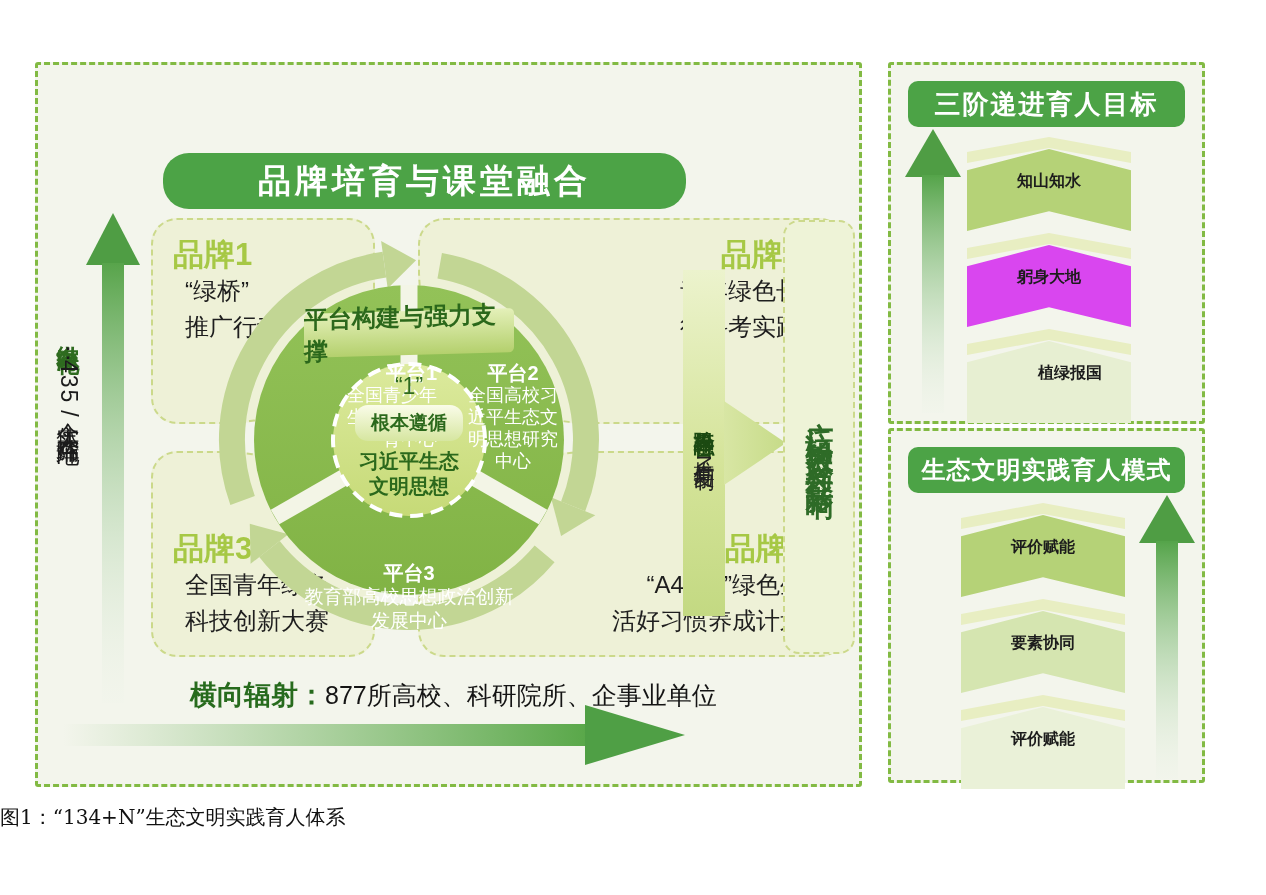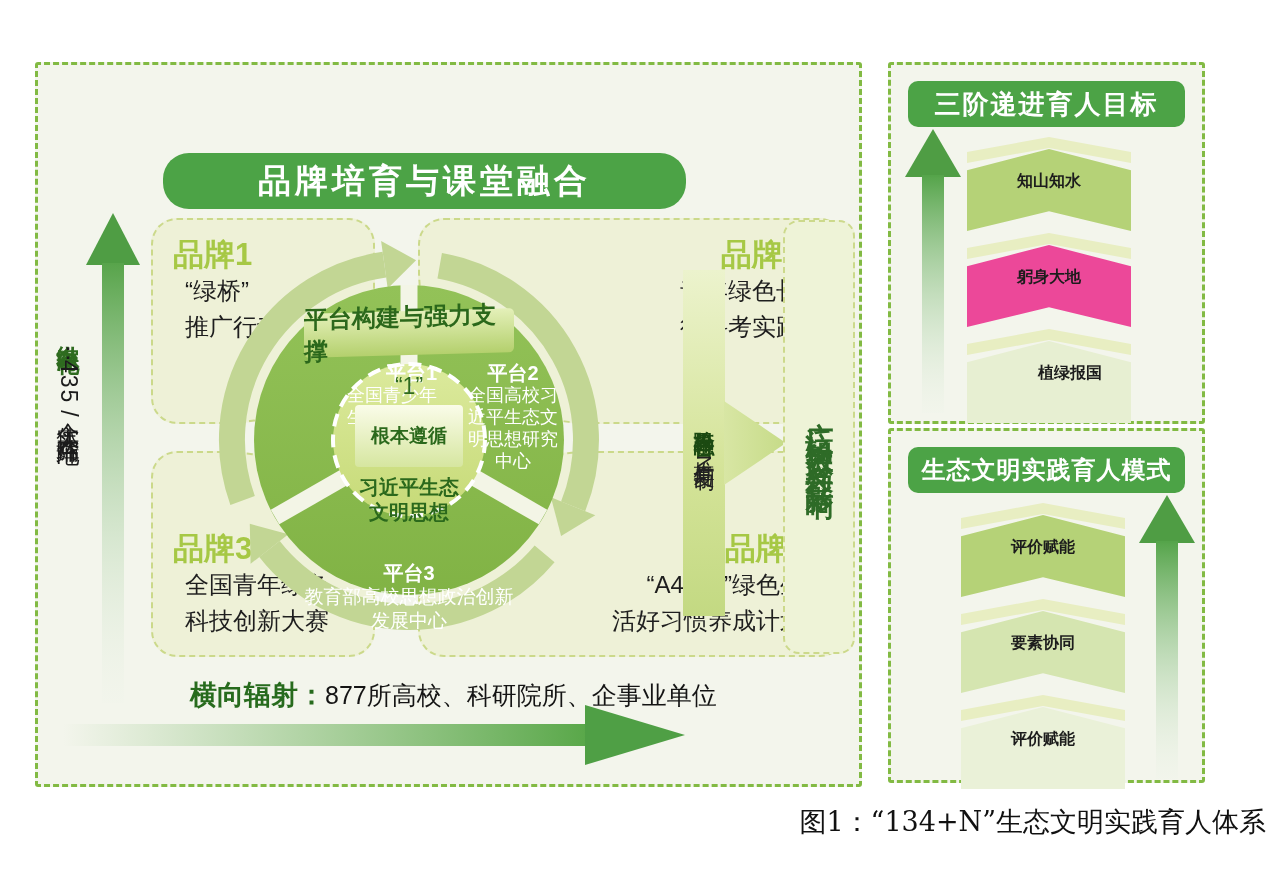"躬身大地" div.chev { background: #ec4899 -> #d946ef }
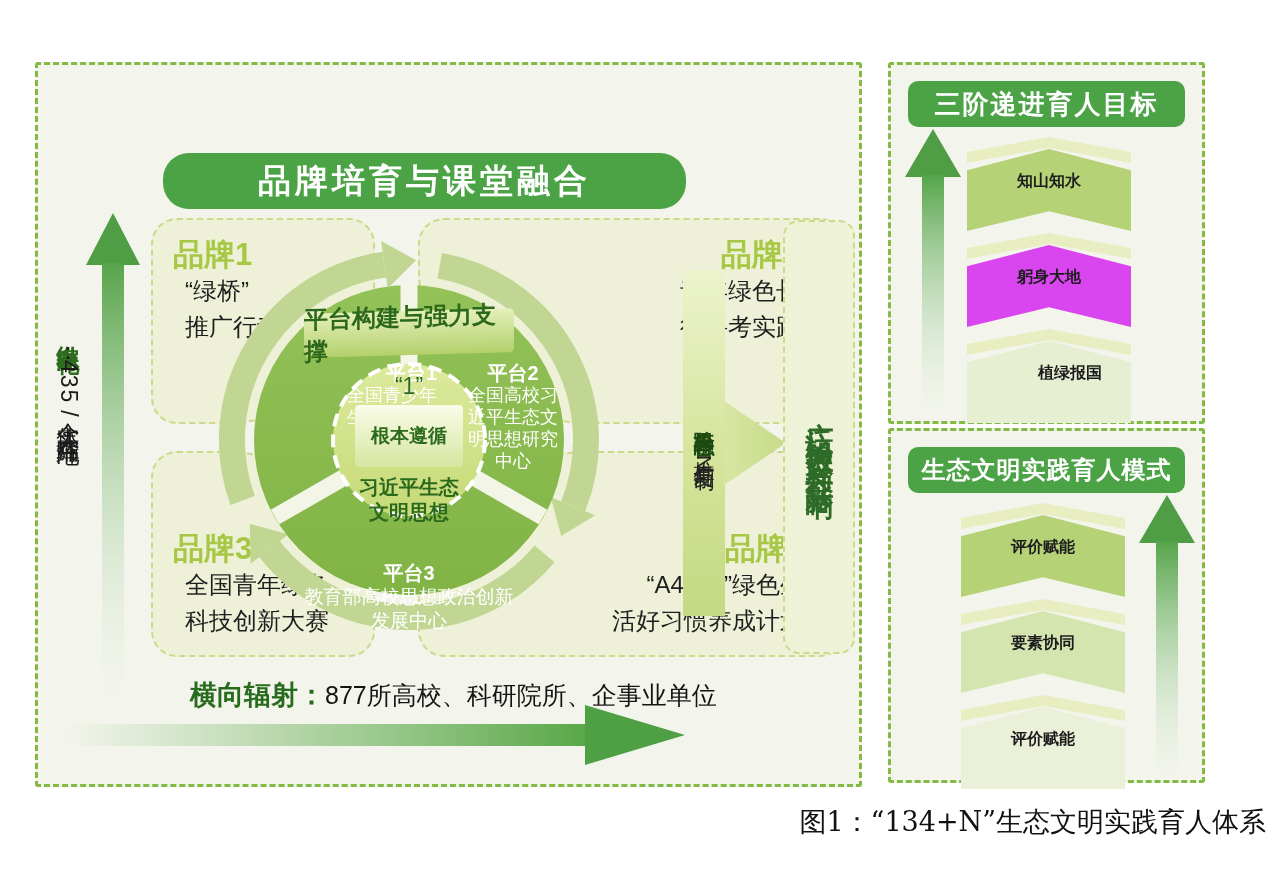"根本遵循" #corePill { border-radius: 4px -> 13px; padding: 18px 16px -> 5px 16px }
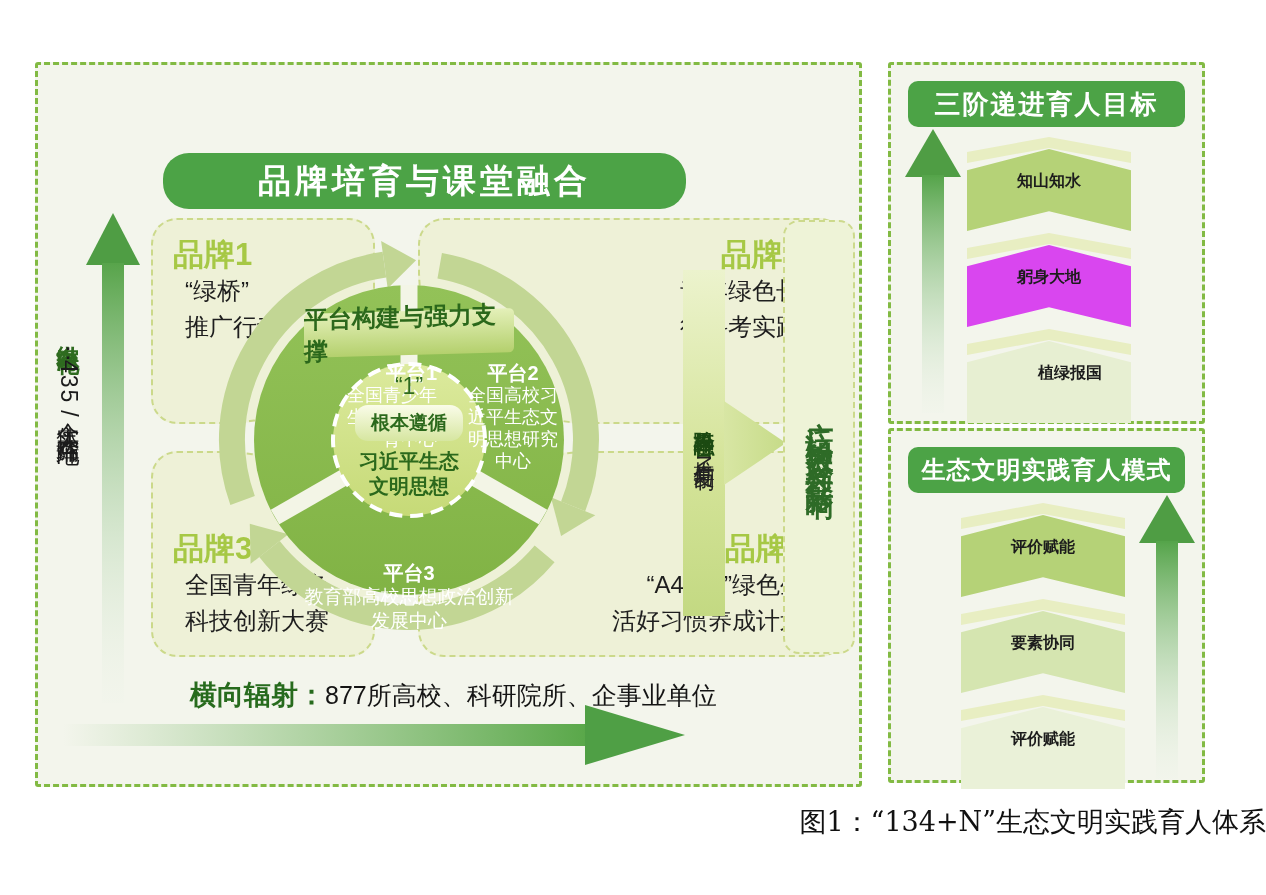"图1：“134+N”生态文明实践育人体系" #caption { font-size: 27px -> 20px; text-align: right -> left }
